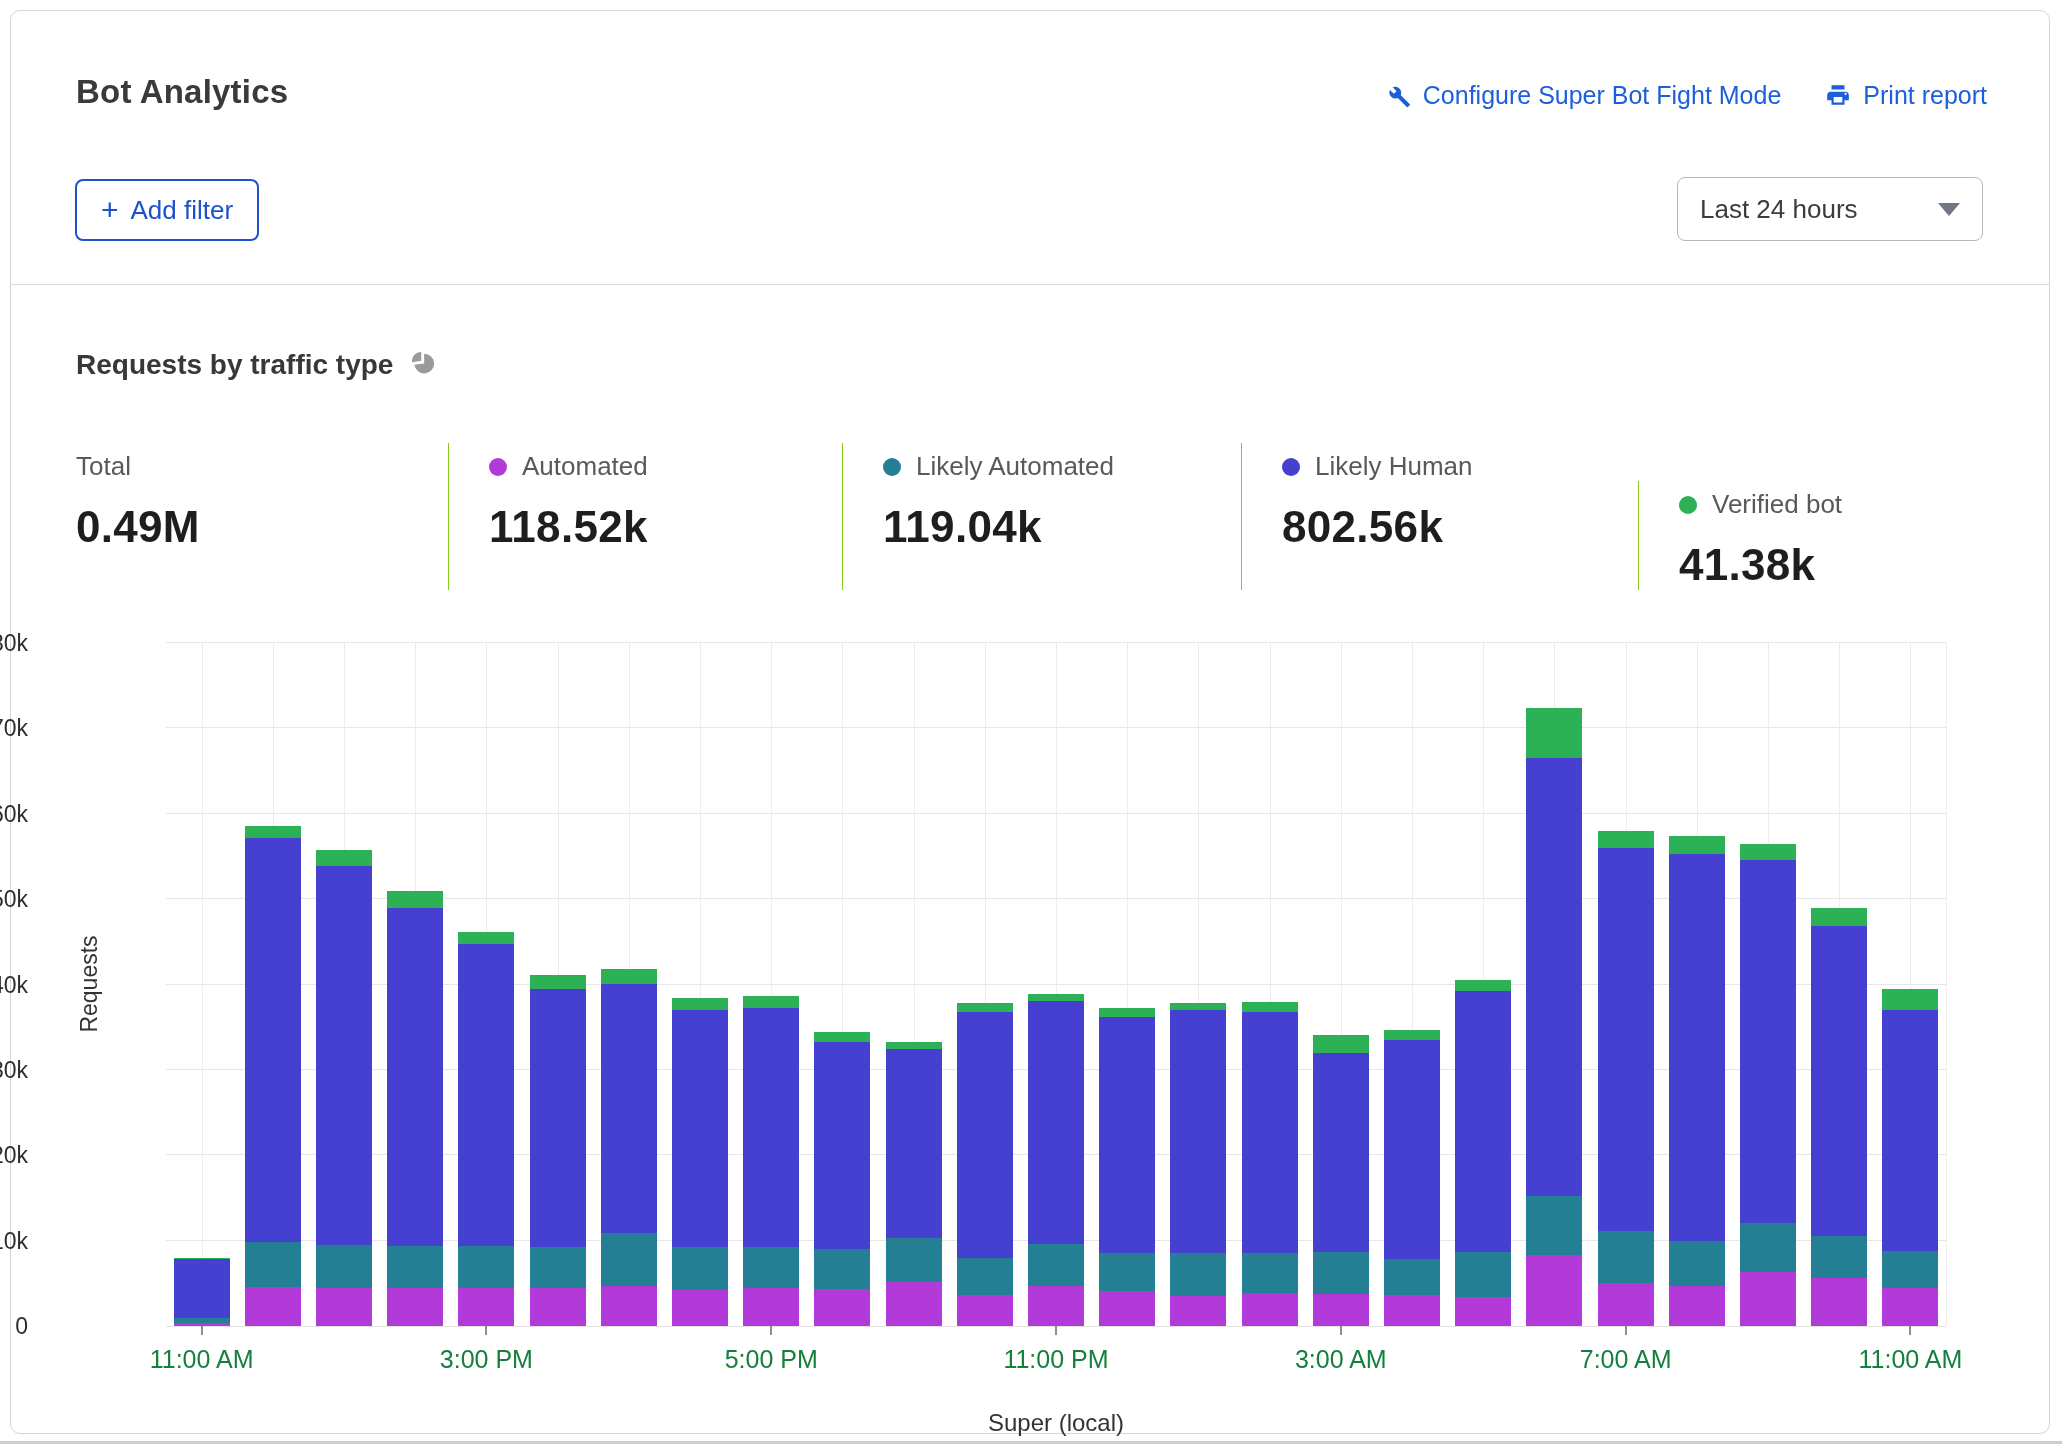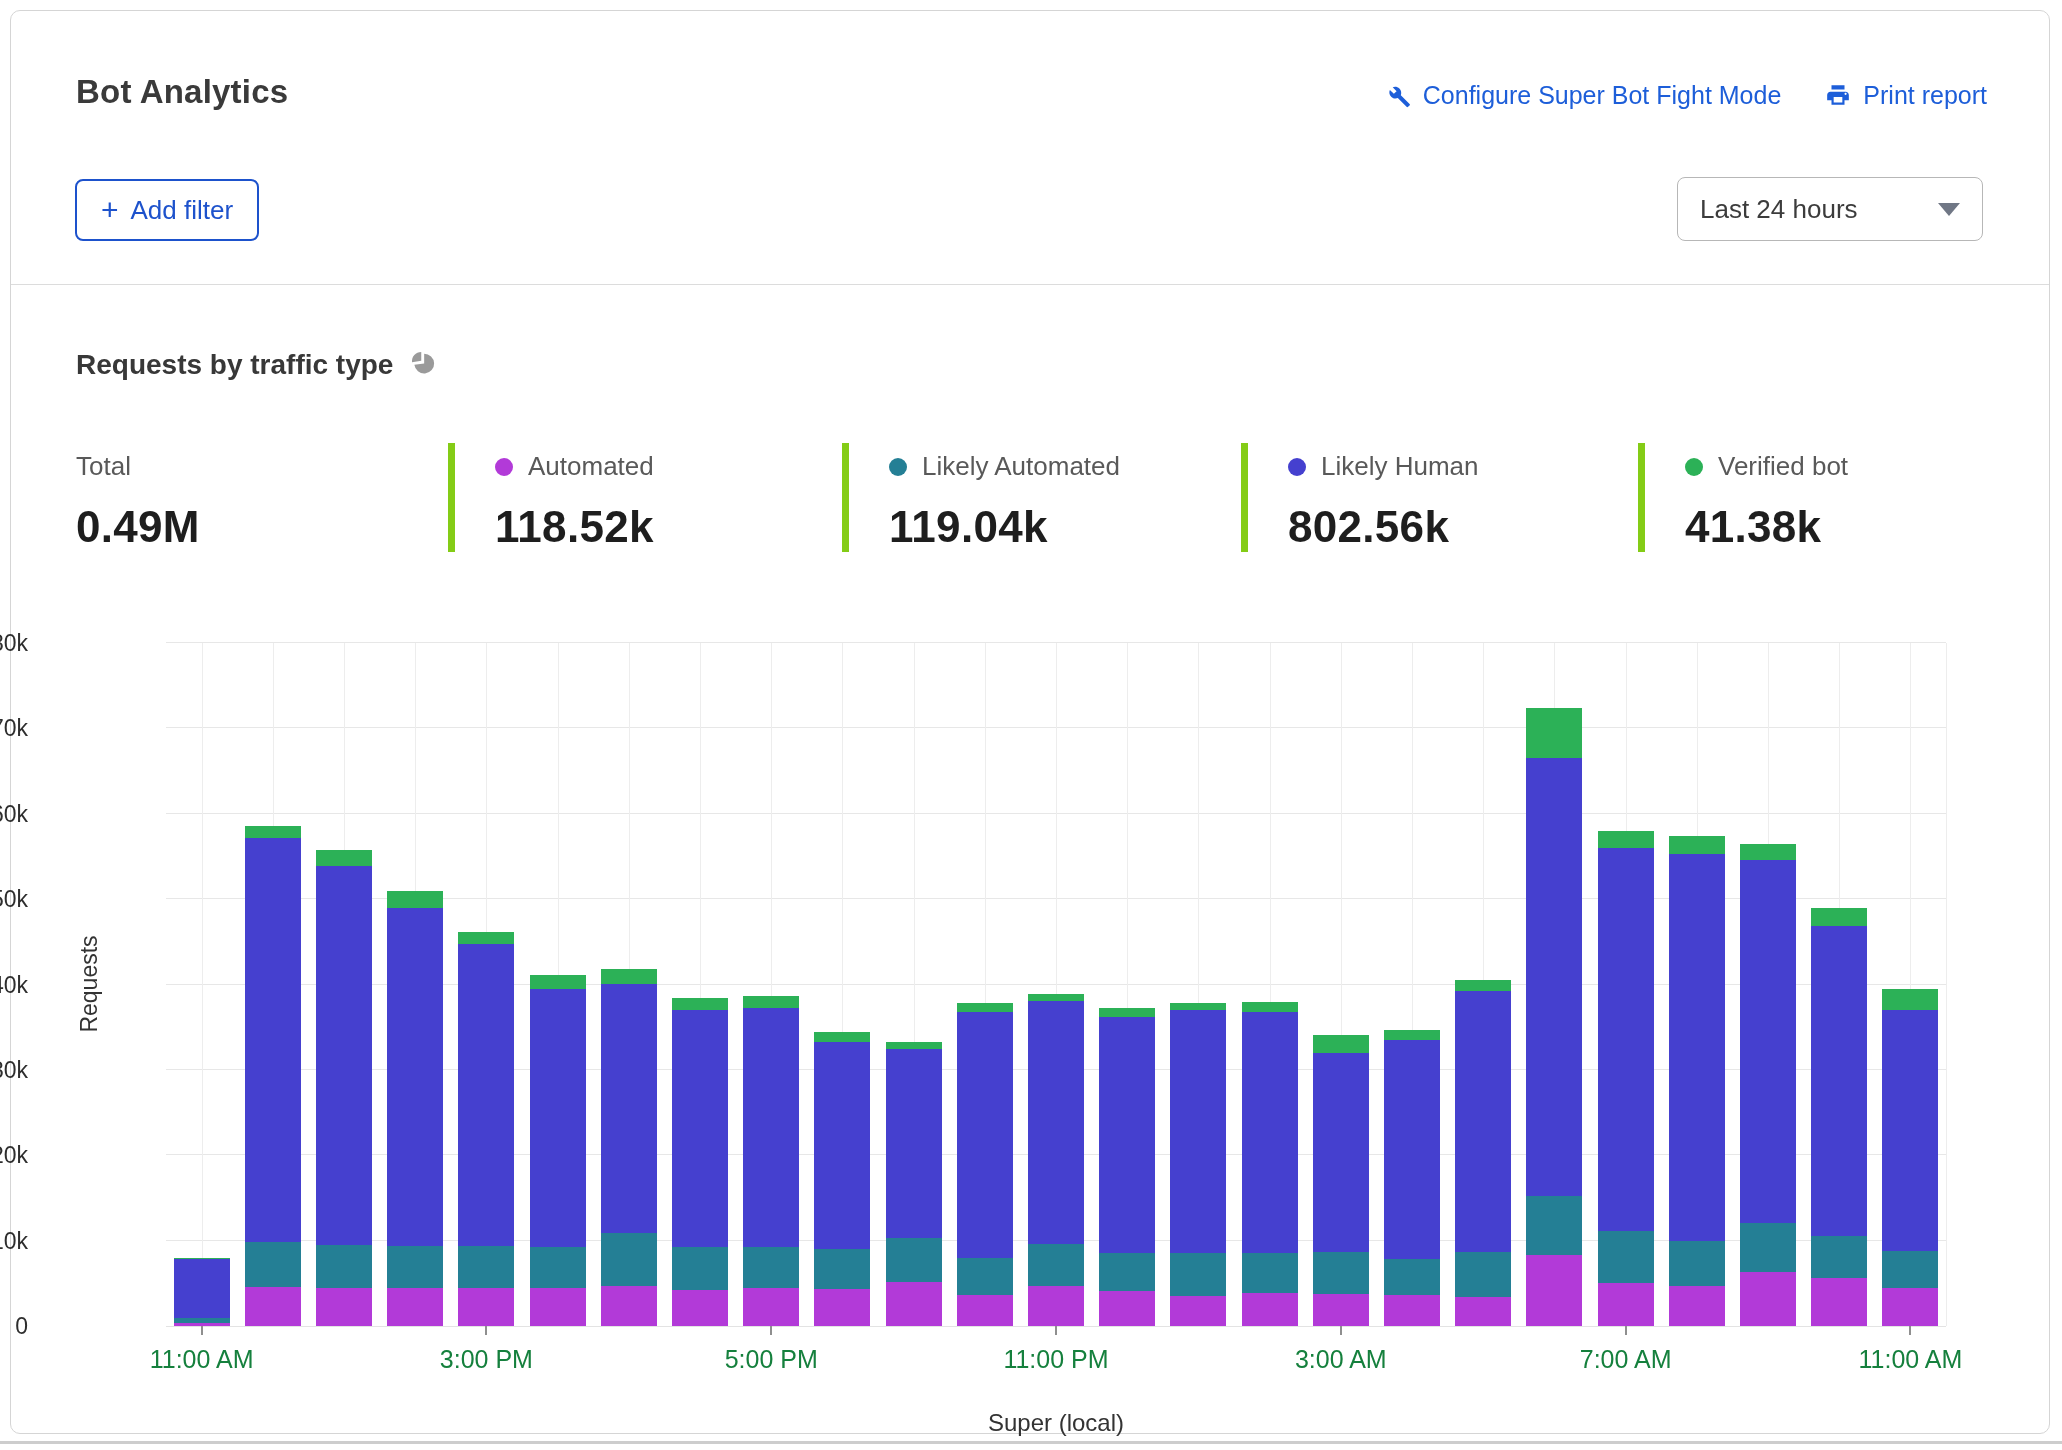"Automated" .stat.bordered { border-left: 7px solid #84cc16 -> 1px solid #84cc16 }
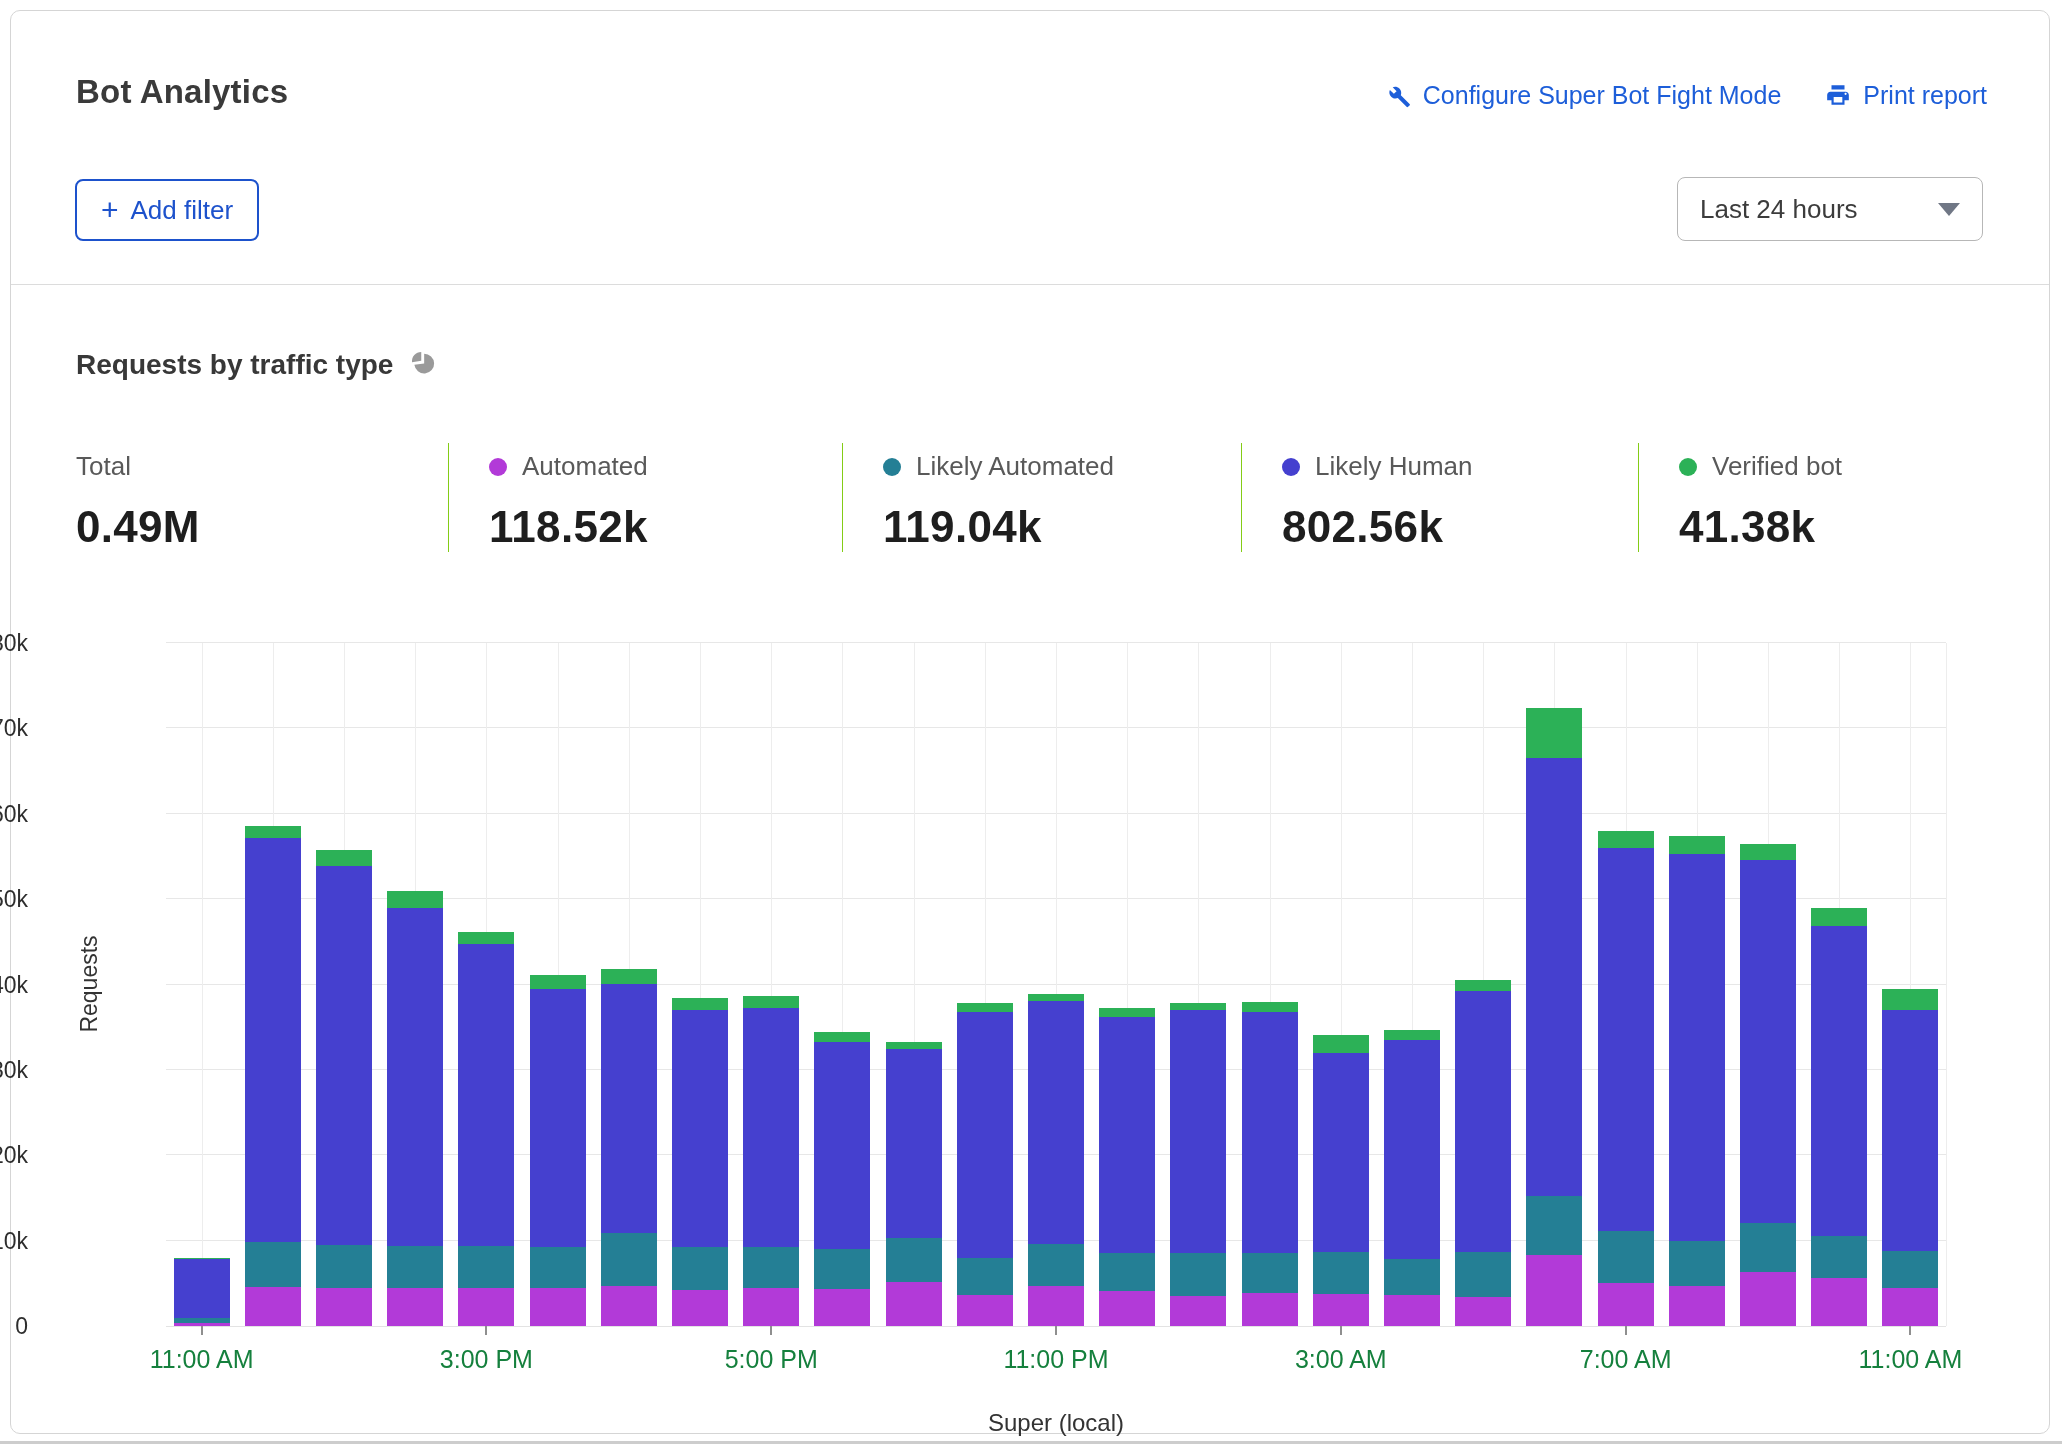"Verified bot" .stat.w4 { margin-top: none -> 38px }
